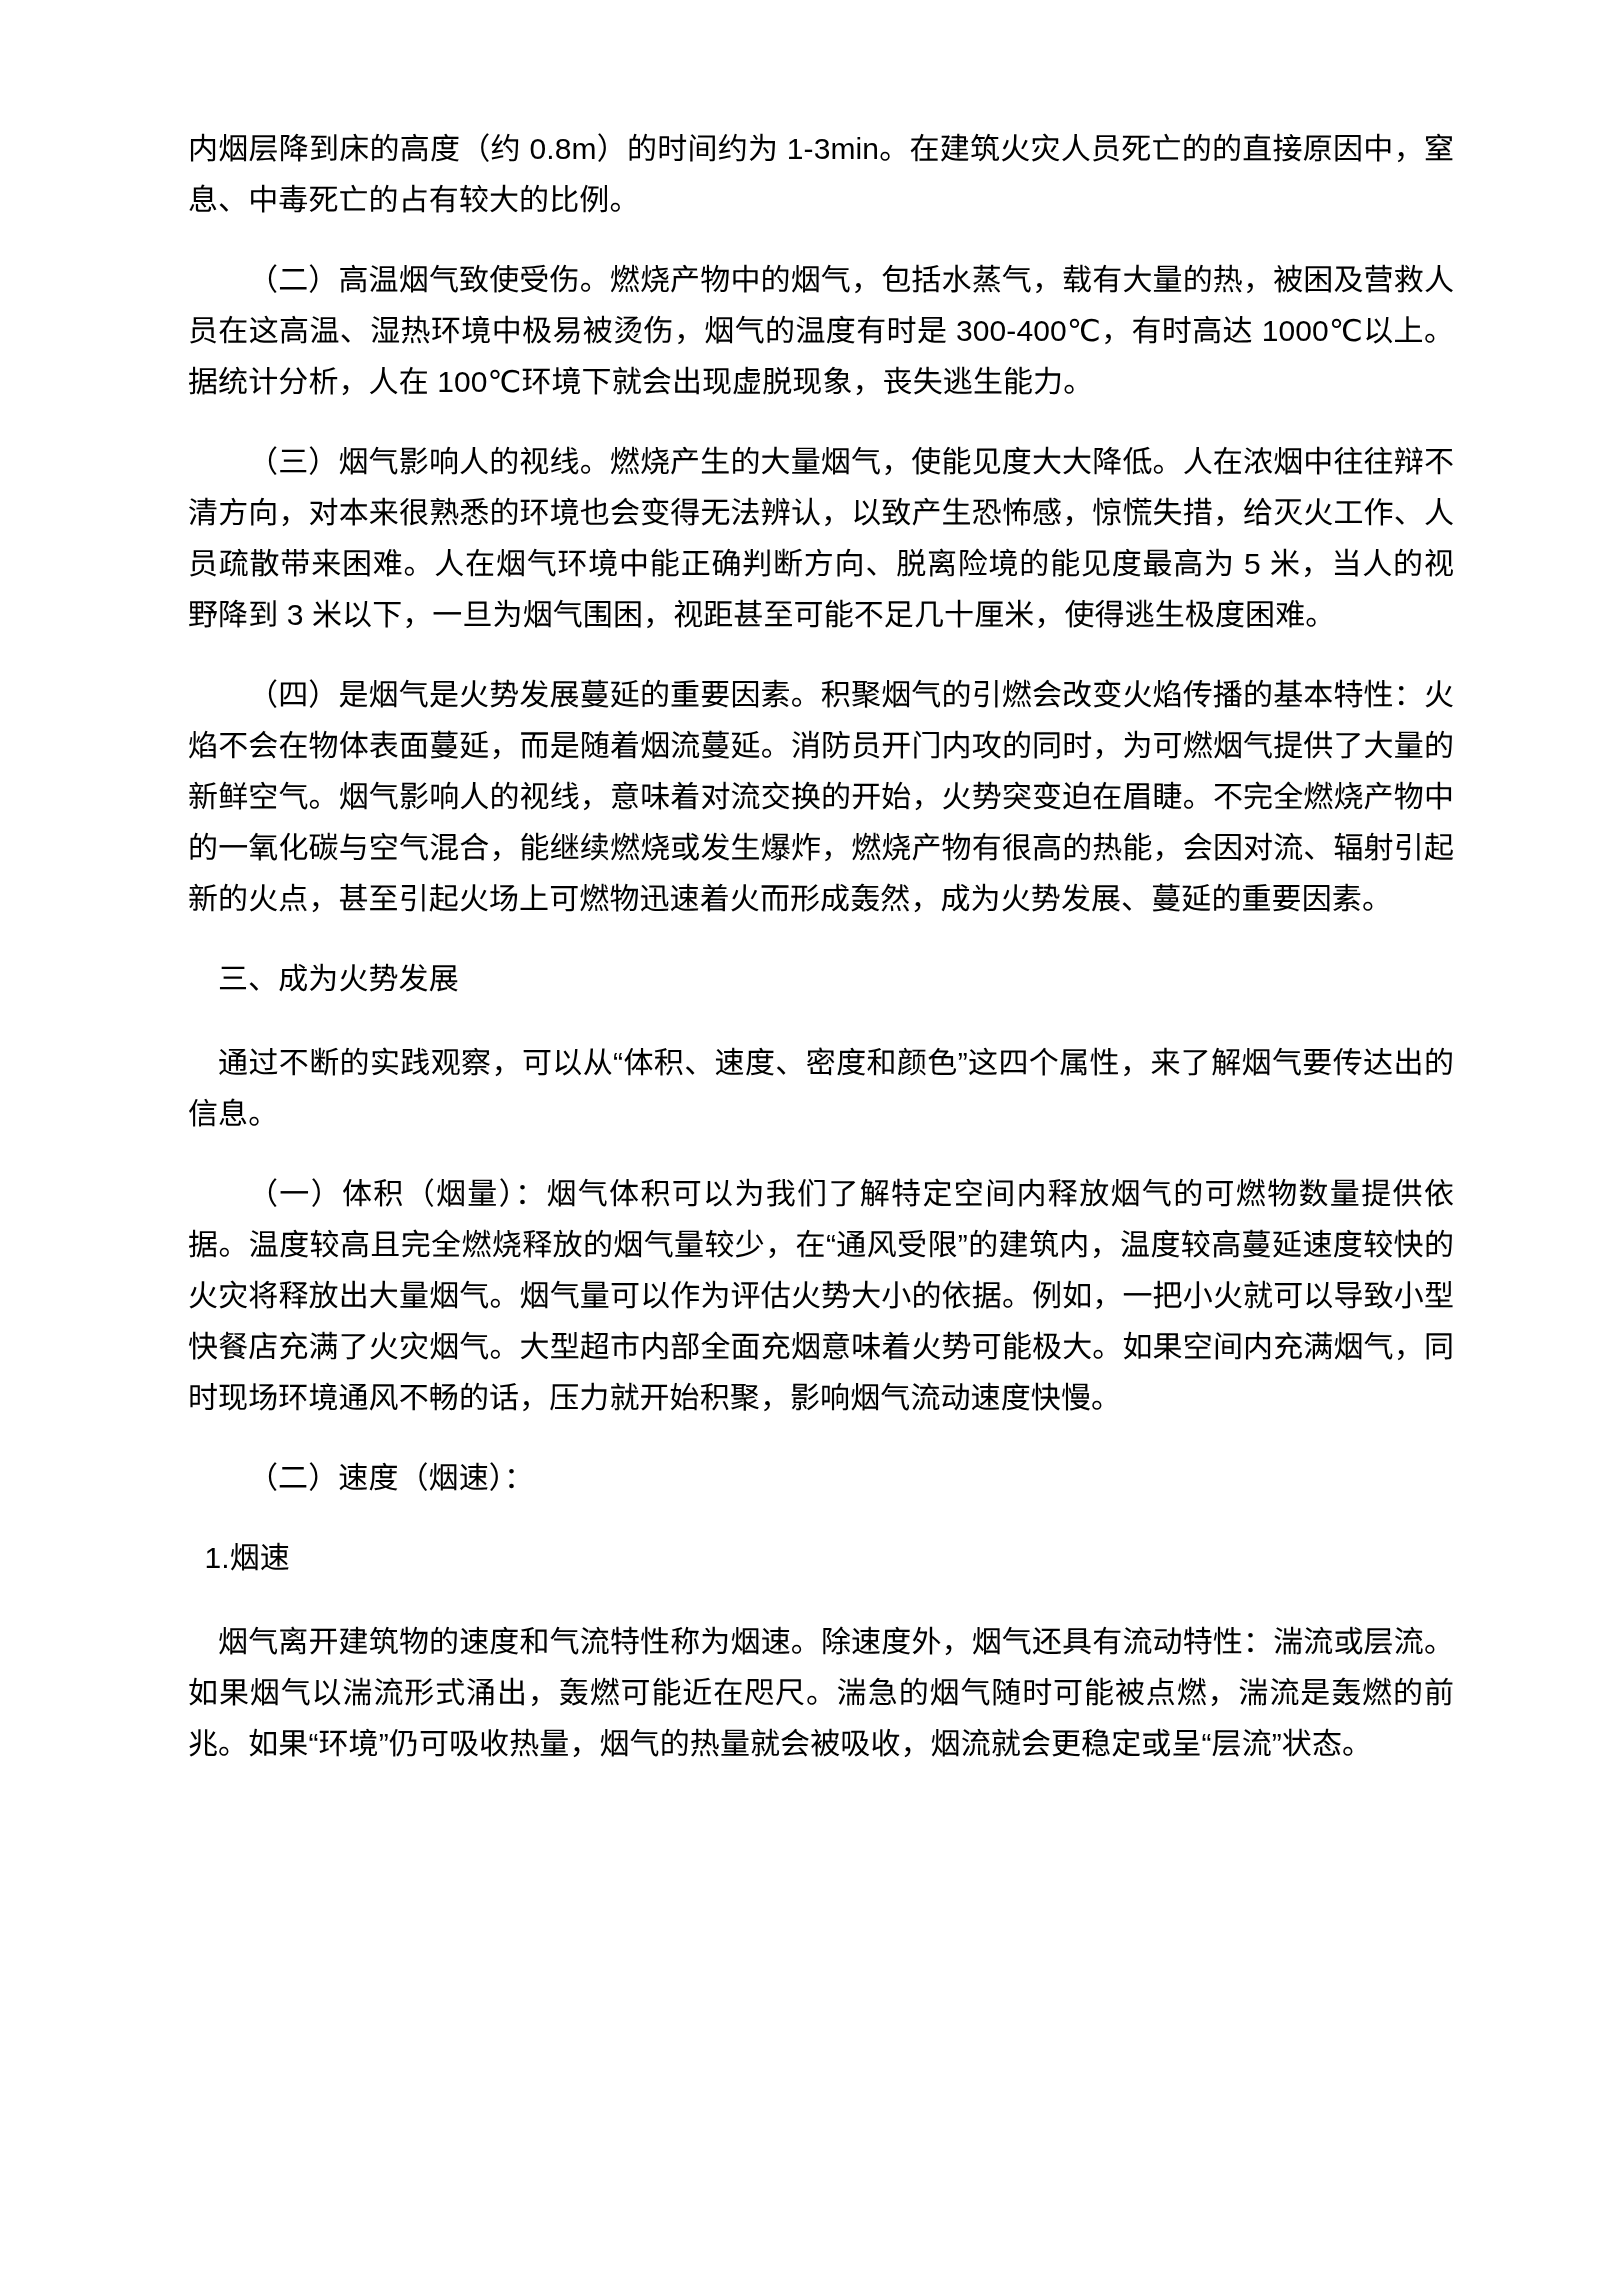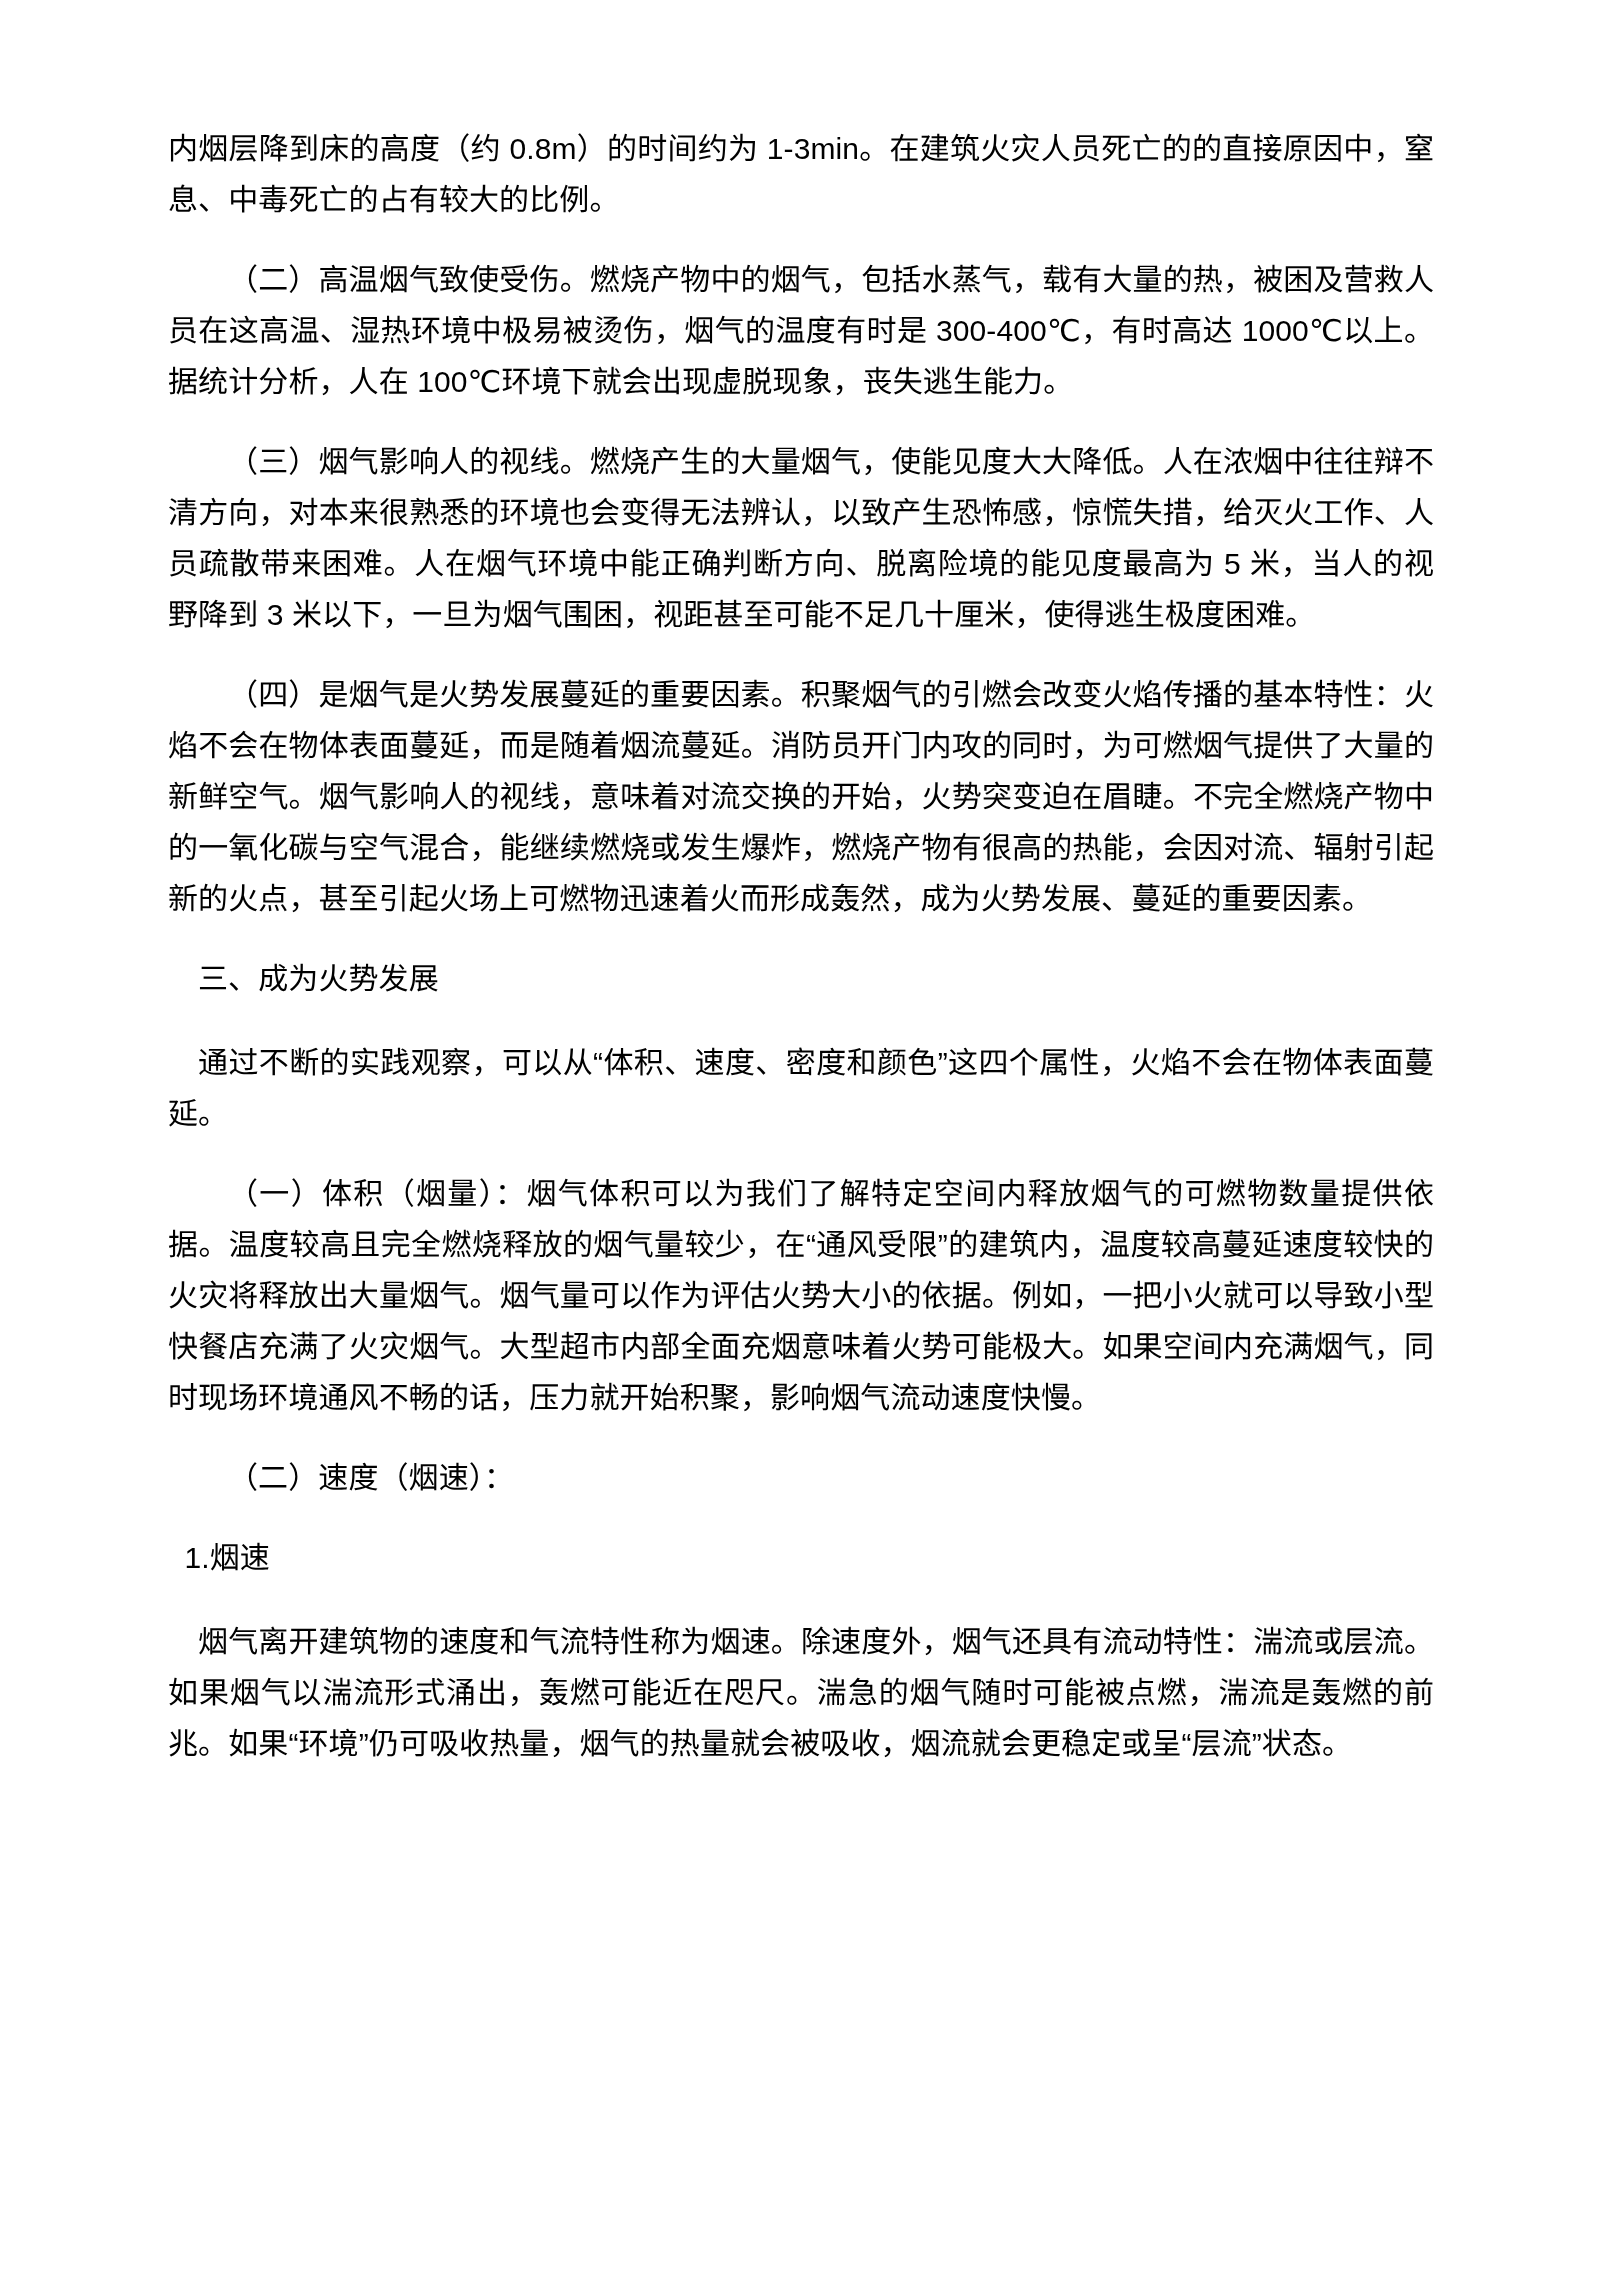"内烟层降到床的高度（约 0.8m）的时间约为" .page-body { left: 168px -> 188px }
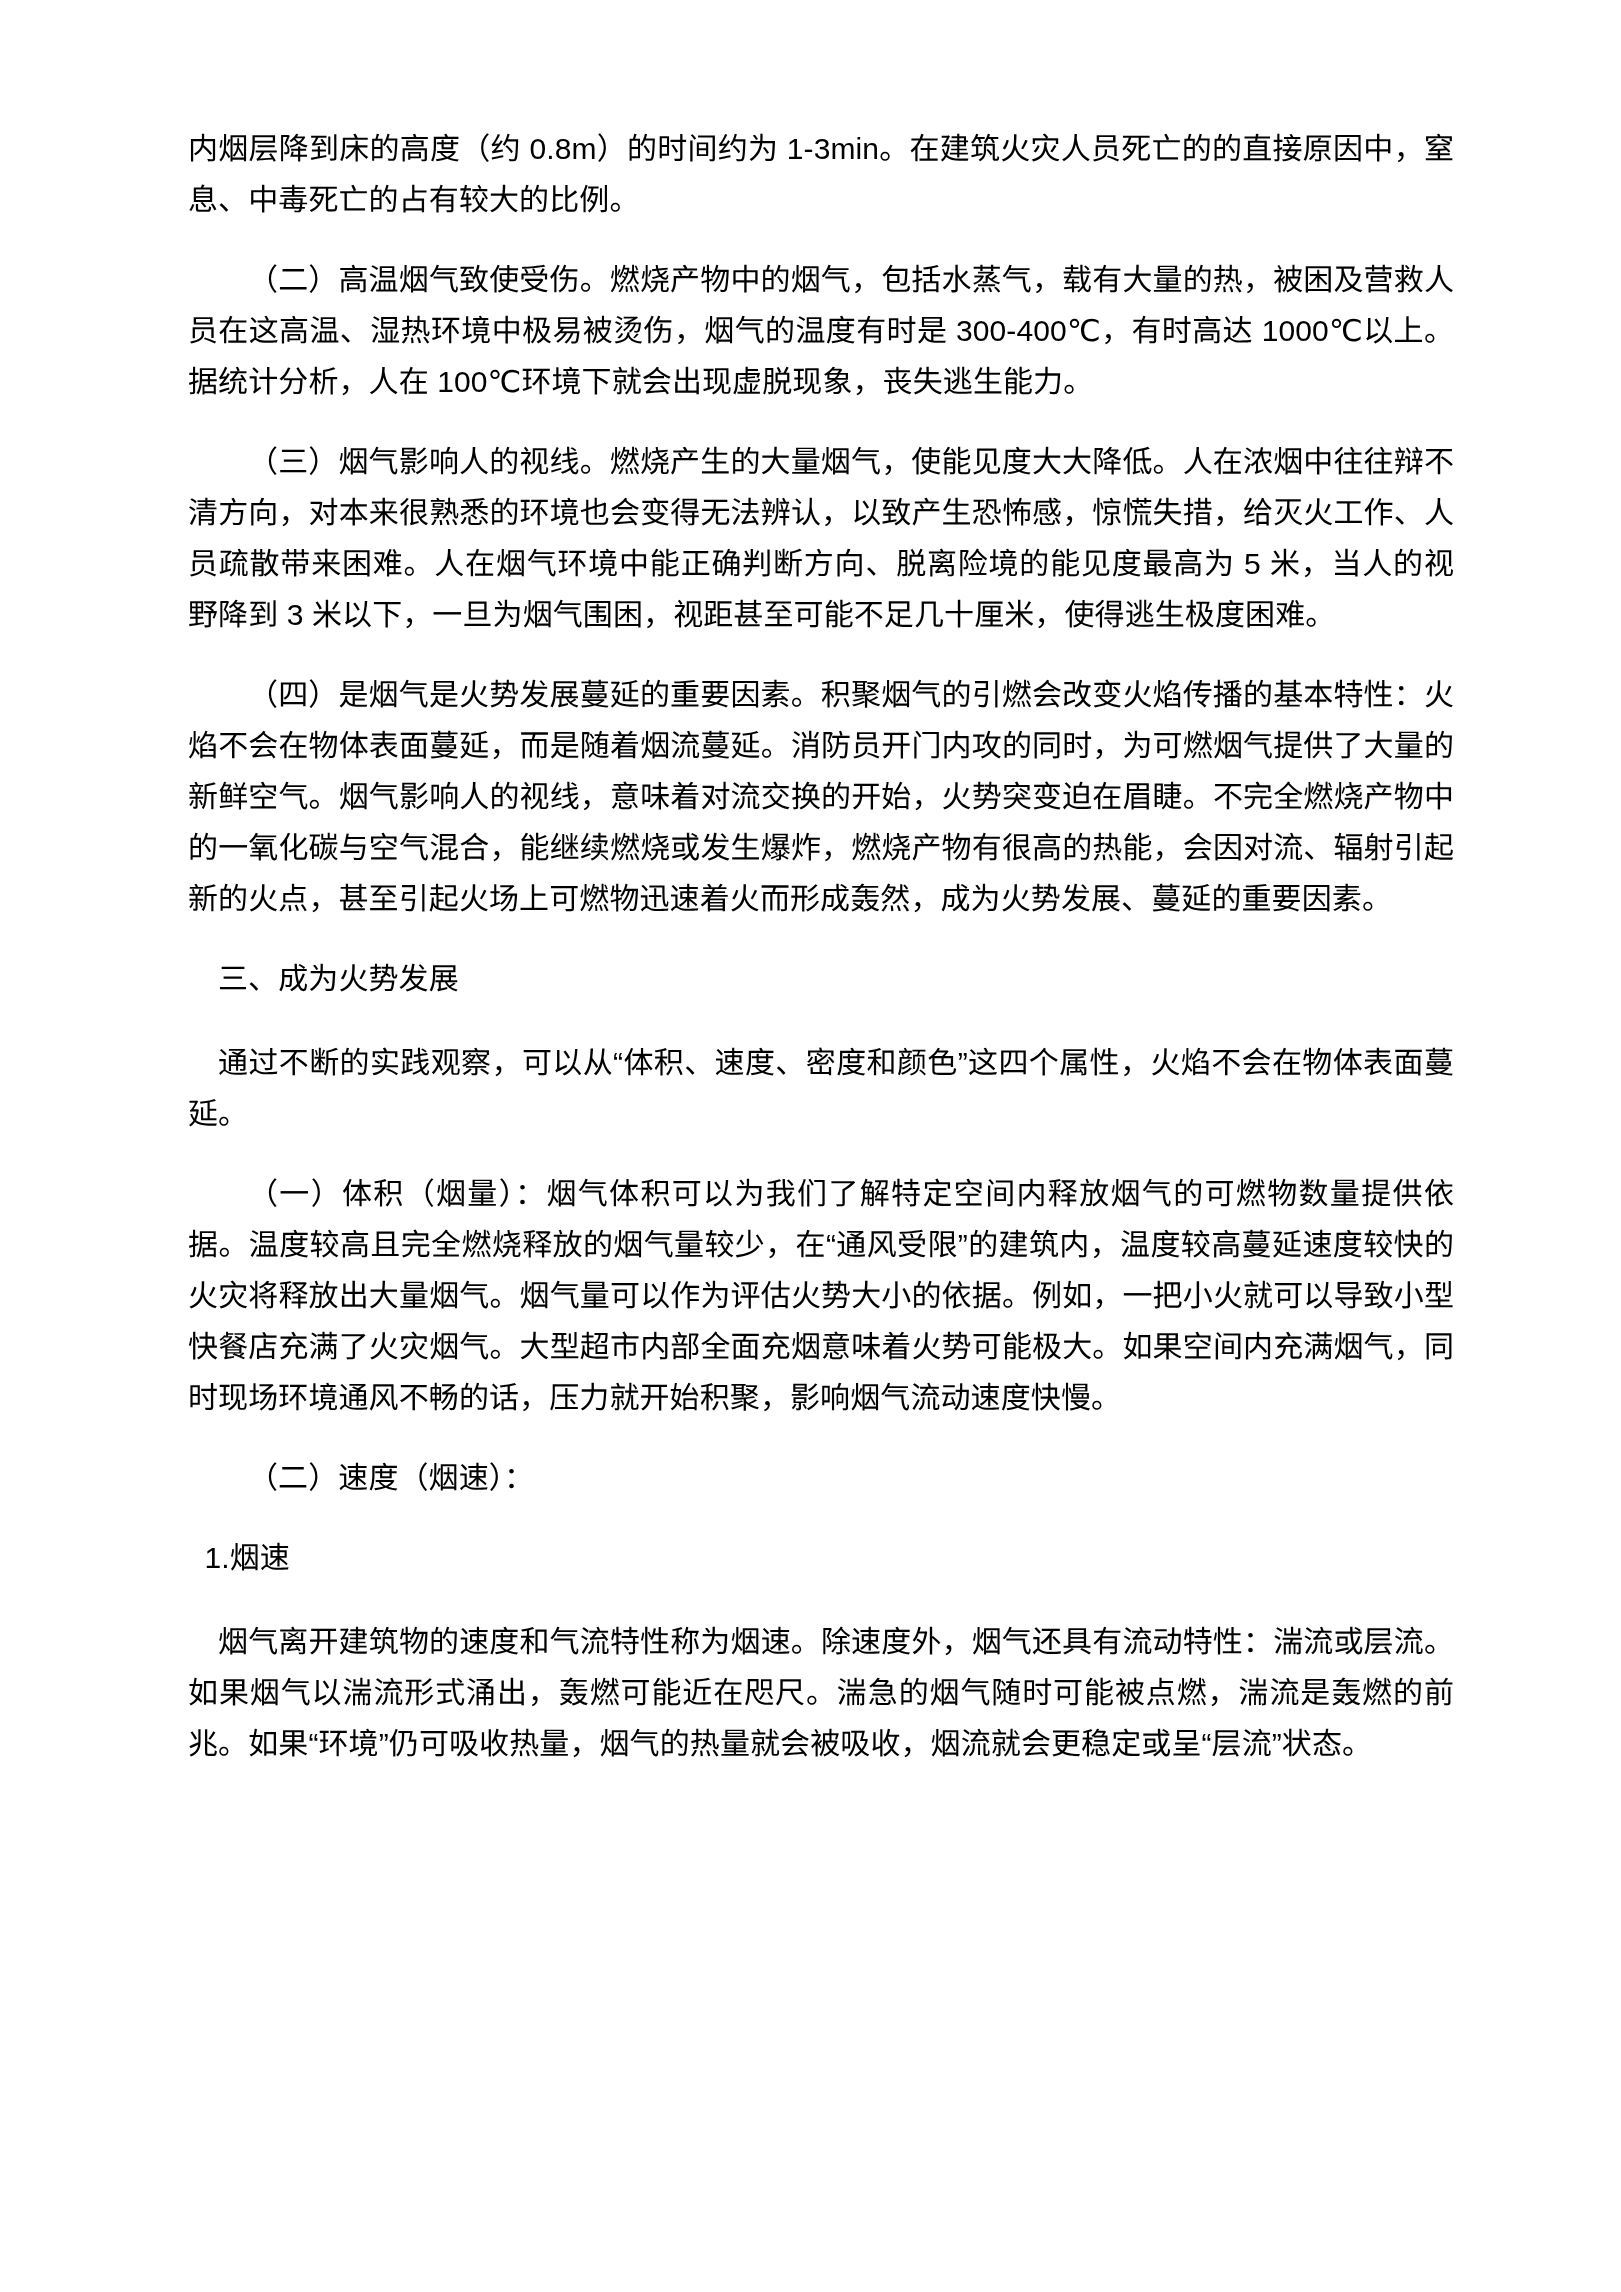"通过不断的实践观察，可以从“体积、速度、密度和颜色”这四个属性，火焰不会在物体表" p.block { text: 火焰不会在物体表面蔓延 -> 来了解烟气要传达出的信息 }
